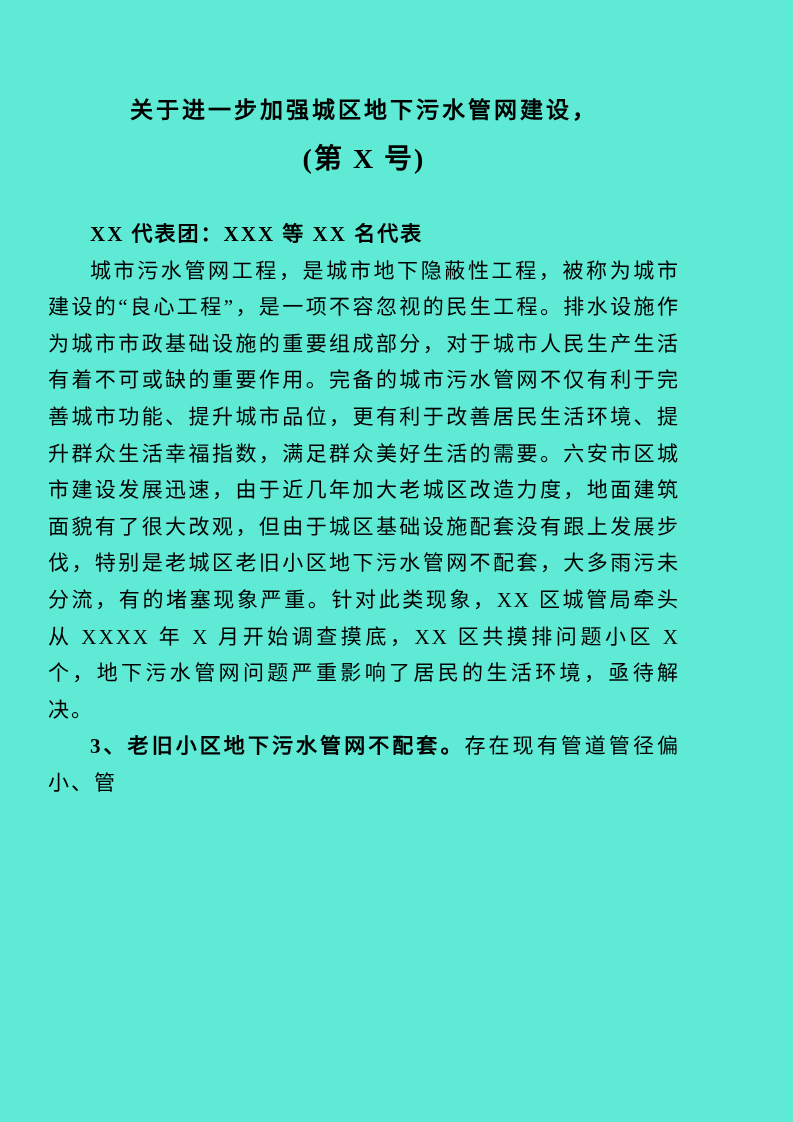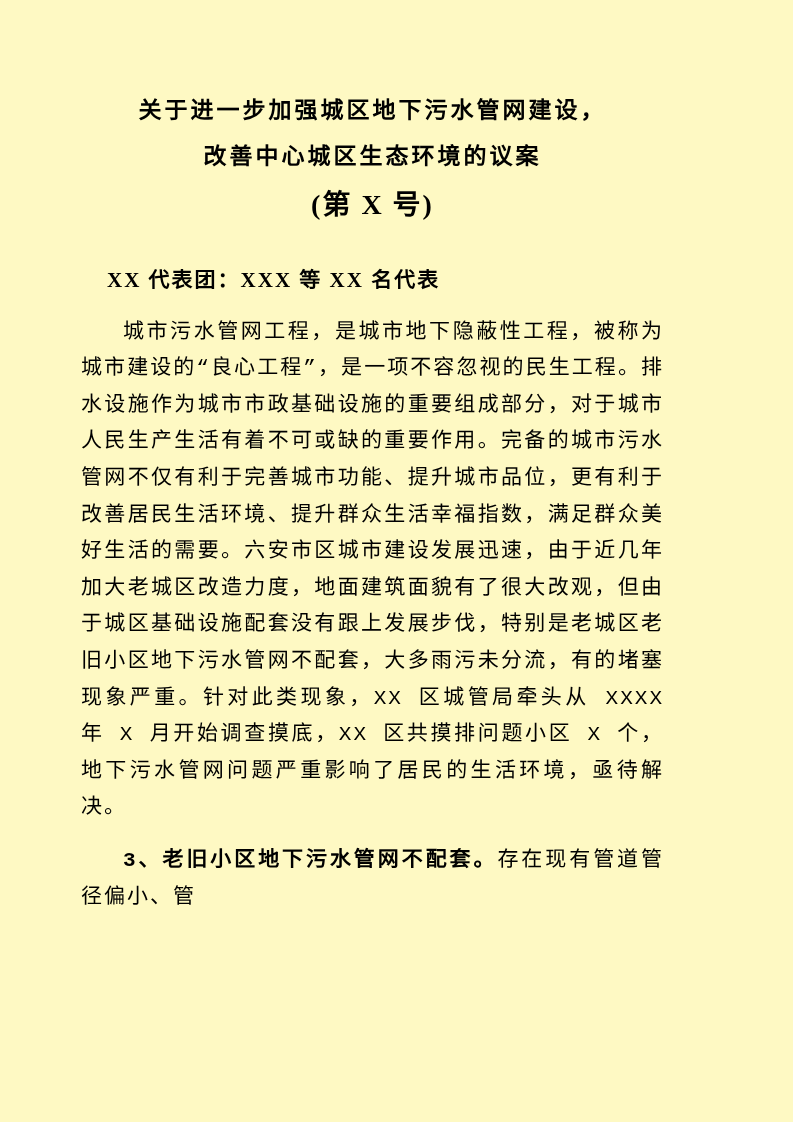"关于进一步加强城区地下污水管网建设，" .page { background: #fef9c3 -> #5eead4; padding: 88px 113px 0 65px -> 88px 113px 0 48px }
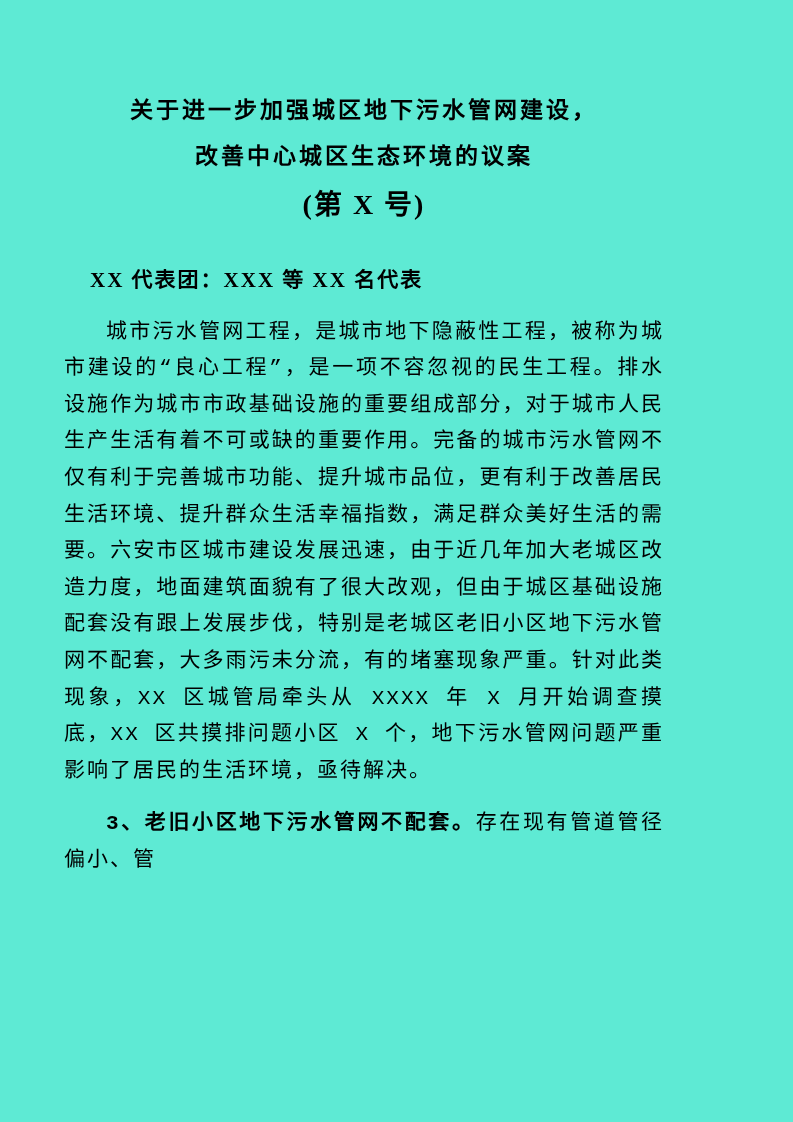"改善中心城区生态环境的议案" div.title-line { html: <div>改善中心城区生态环境的议案</div> -> none }
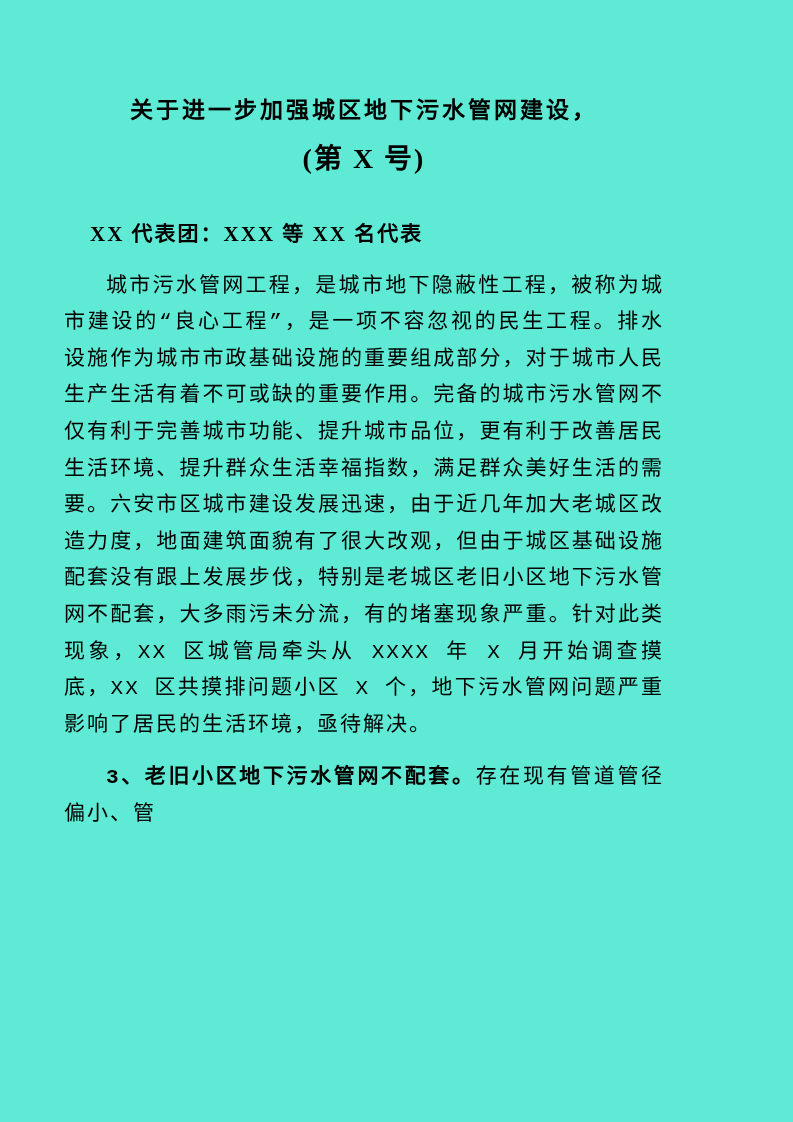"城市污水管网工程，是城市地下隐蔽性工程，被称为城市建设的“良心工程”，是一项不容" p.para { font-family: Liberation Mono, monospace -> none; margin: 16px -> 0 }
